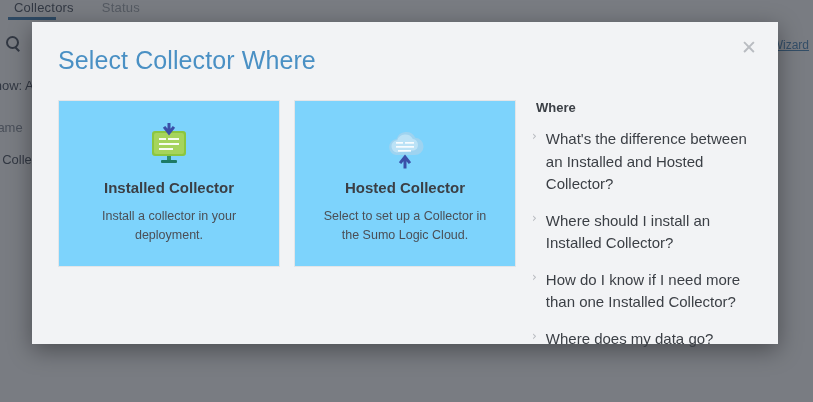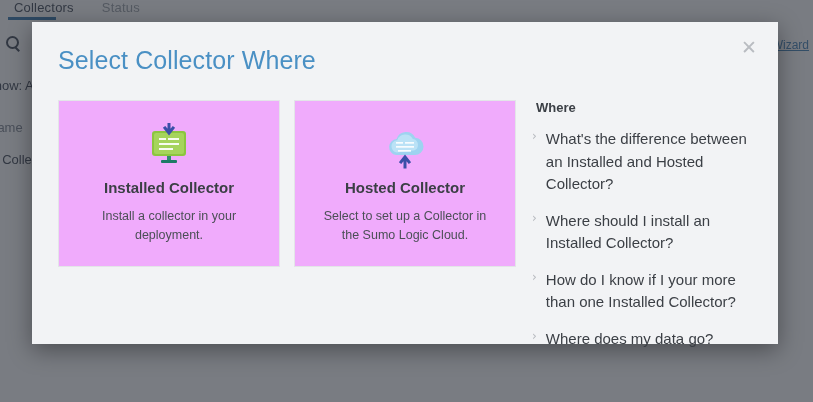"Installed Collector" .card { background: #f0abfc -> #7dd3fc }
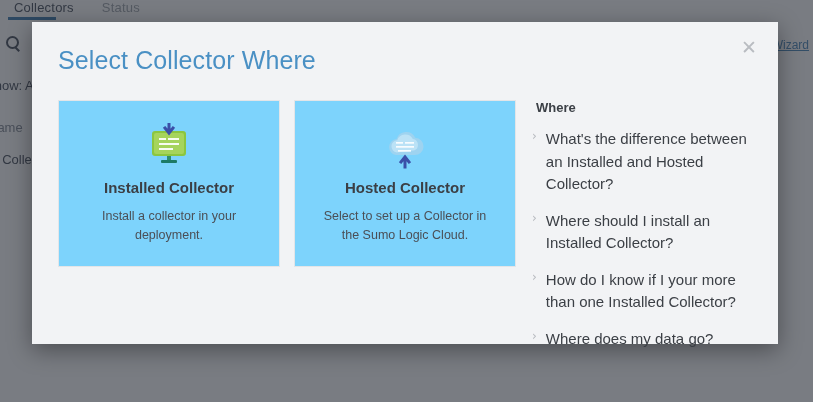"How do I know if" span.faq-text { text: your -> need }
